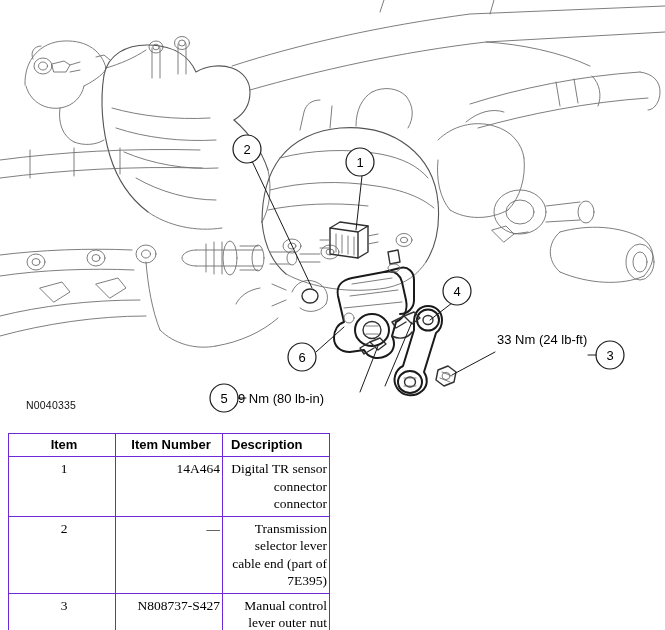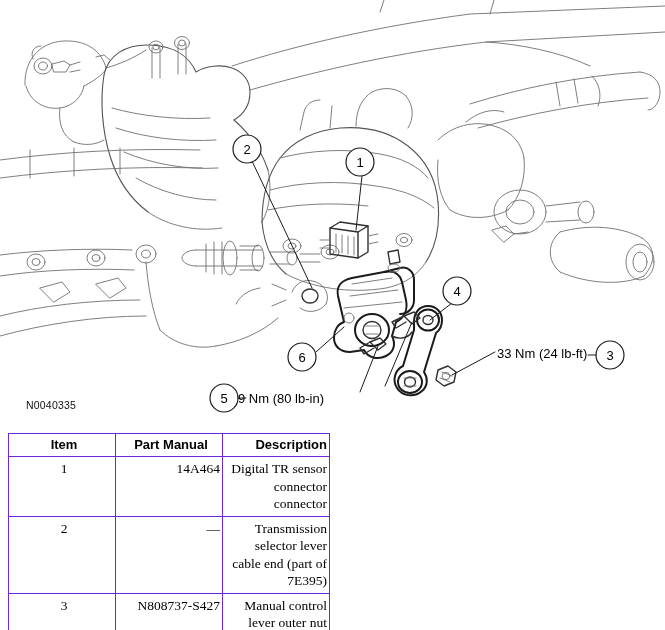"33 Nm (24 lb-ft)" #torque-3 { top: 346px -> 332px }
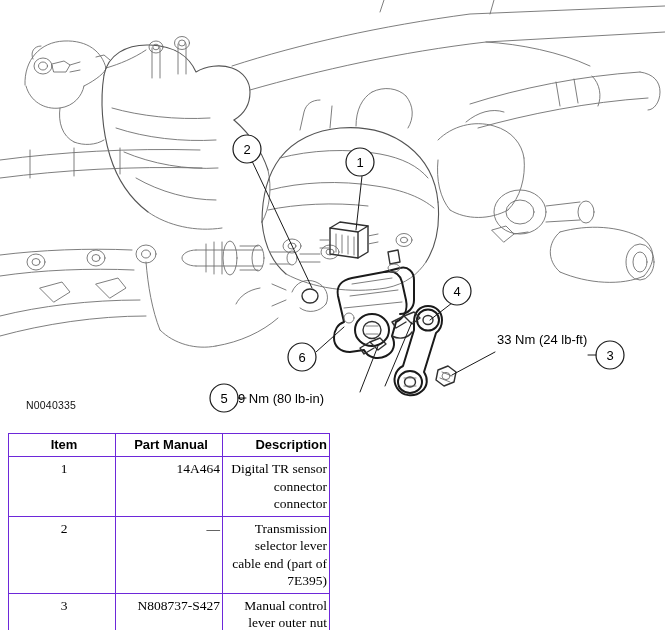"Part Manual" th.col-part { text: Part Manual -> Item Number }
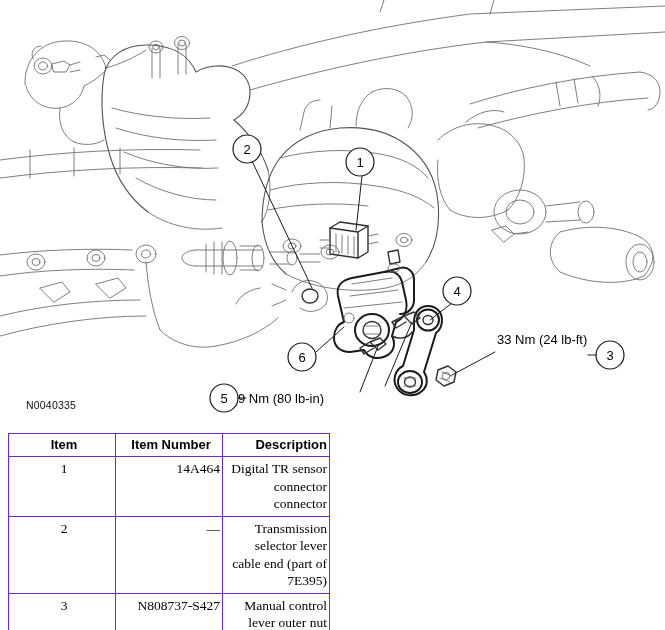"Description" #parts-table thead th.col-desc { text-align: right -> left }
